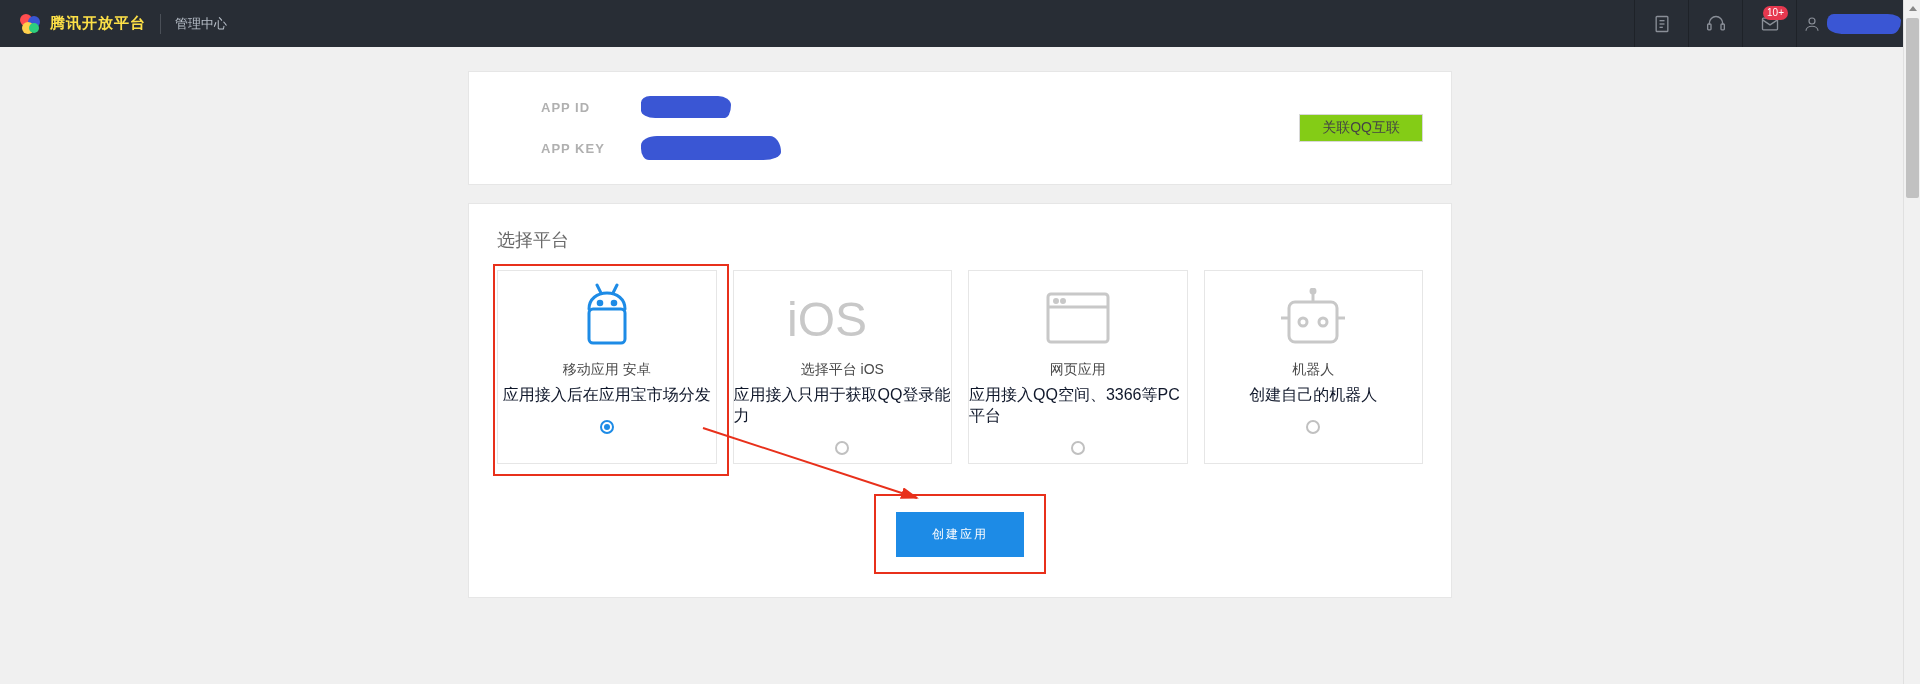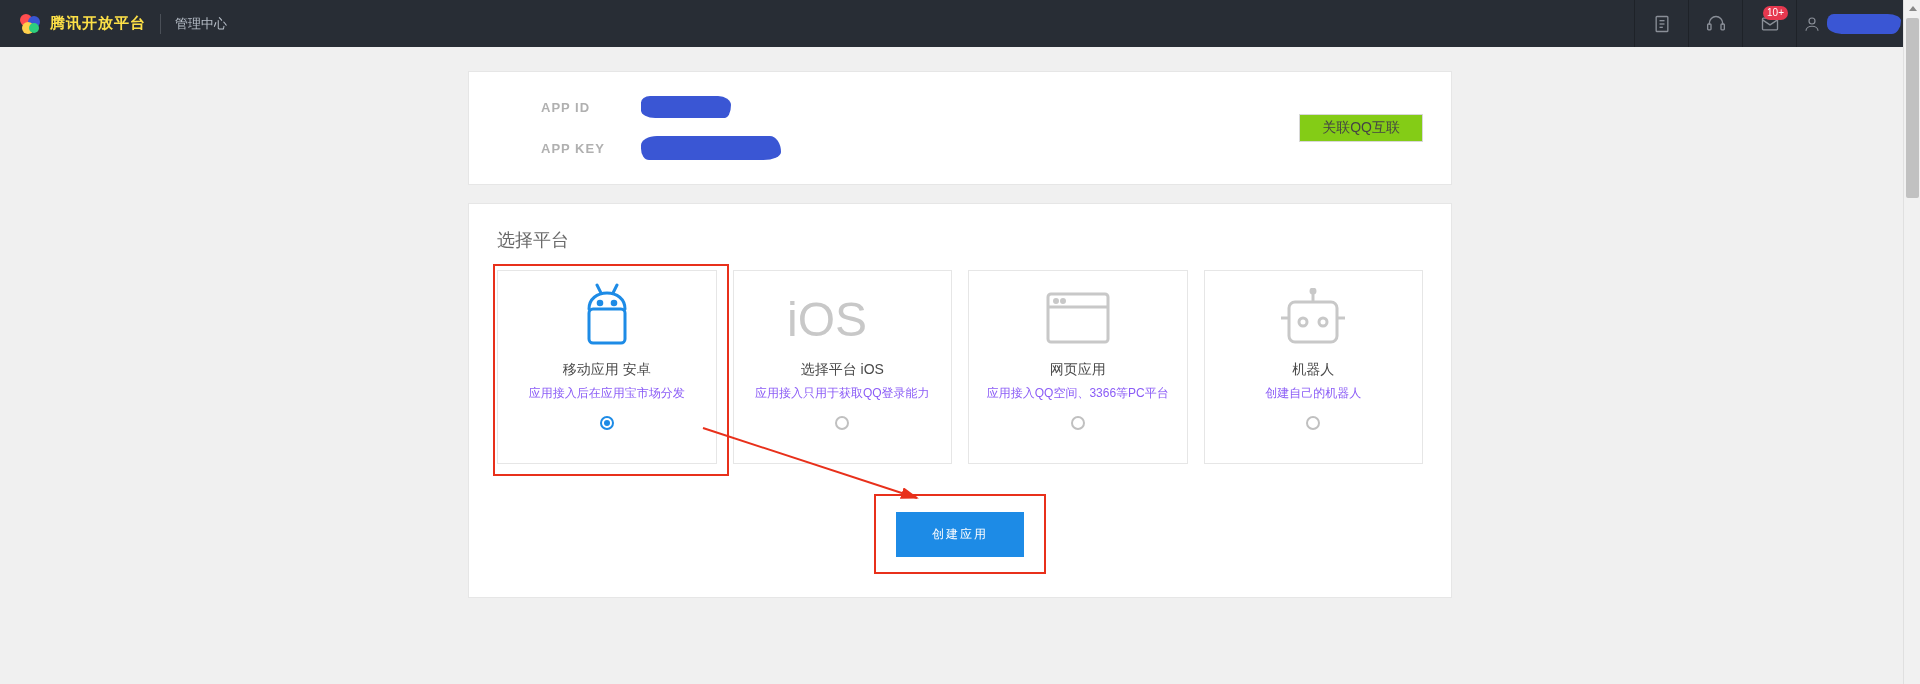"应用接入后在应用宝市场分发" .platform-desc { color: #8b5cf6 -> #0f172a; font-size: 12px -> 16px }
